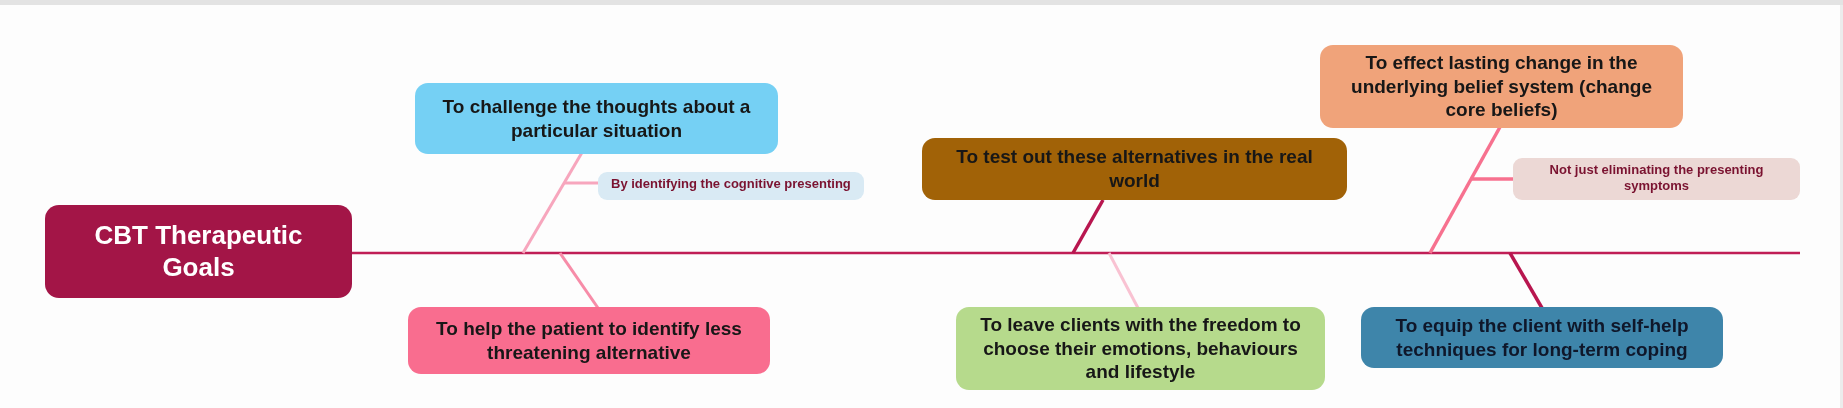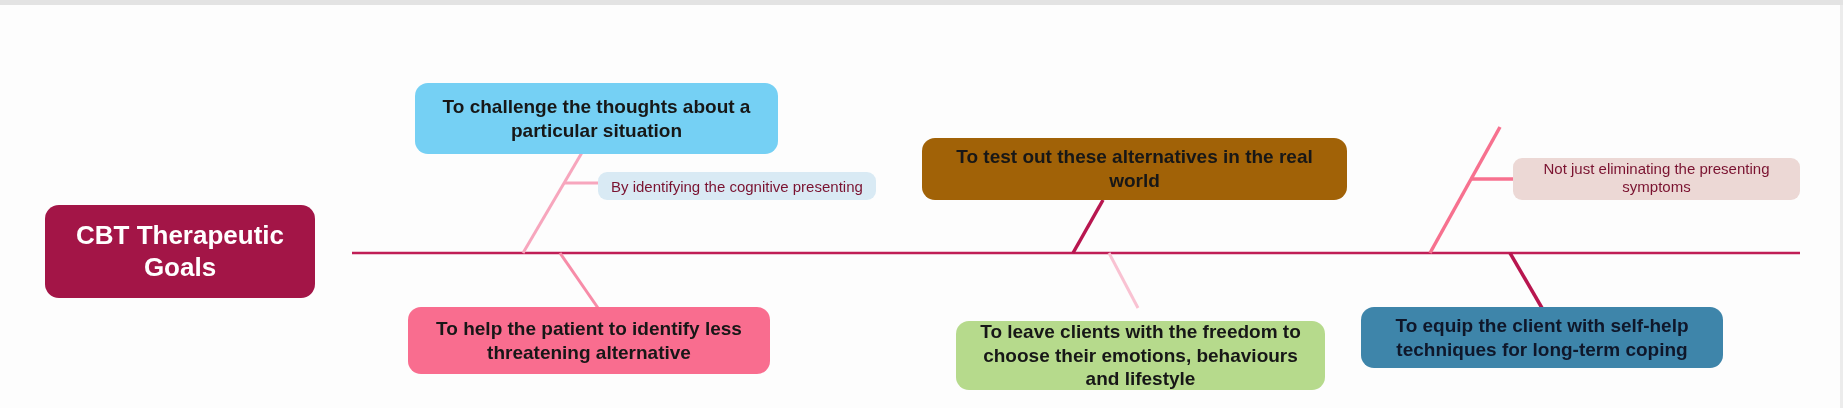"To effect lasting change in" div.node { html: none -> <div> <span>To effect lasting change in the underlying belief system (change core beliefs)</span> </div> }
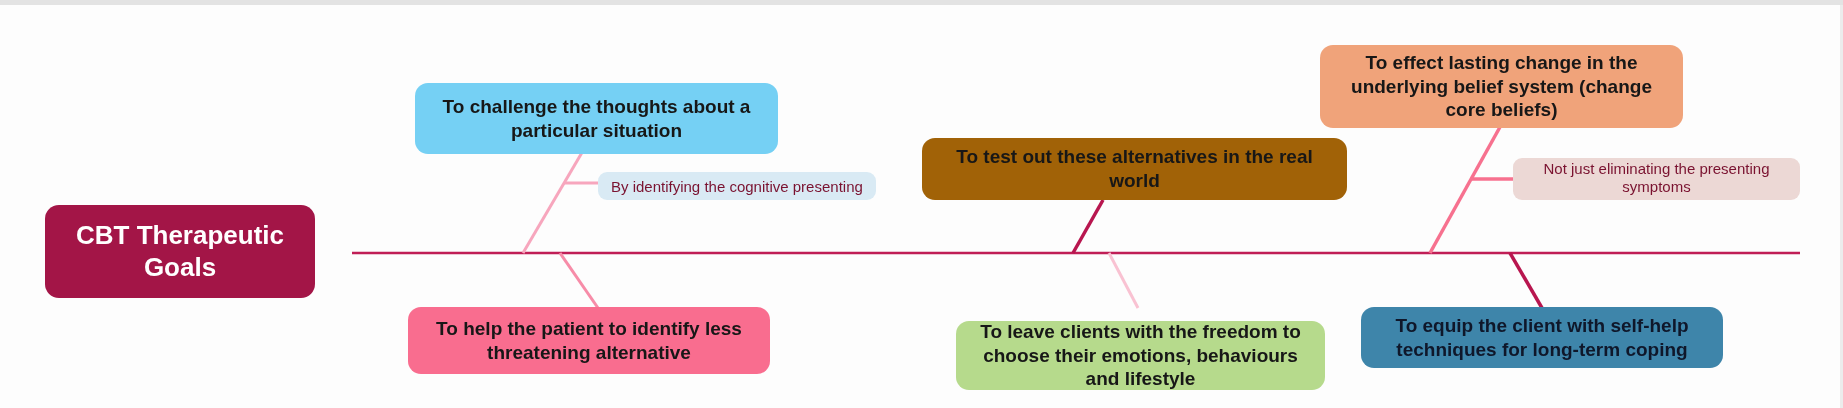"Not just eliminating the presenting" .subnode { align-items: flex-end -> flex-start; font-size: 15px -> 13px; font-weight: normal -> bold }
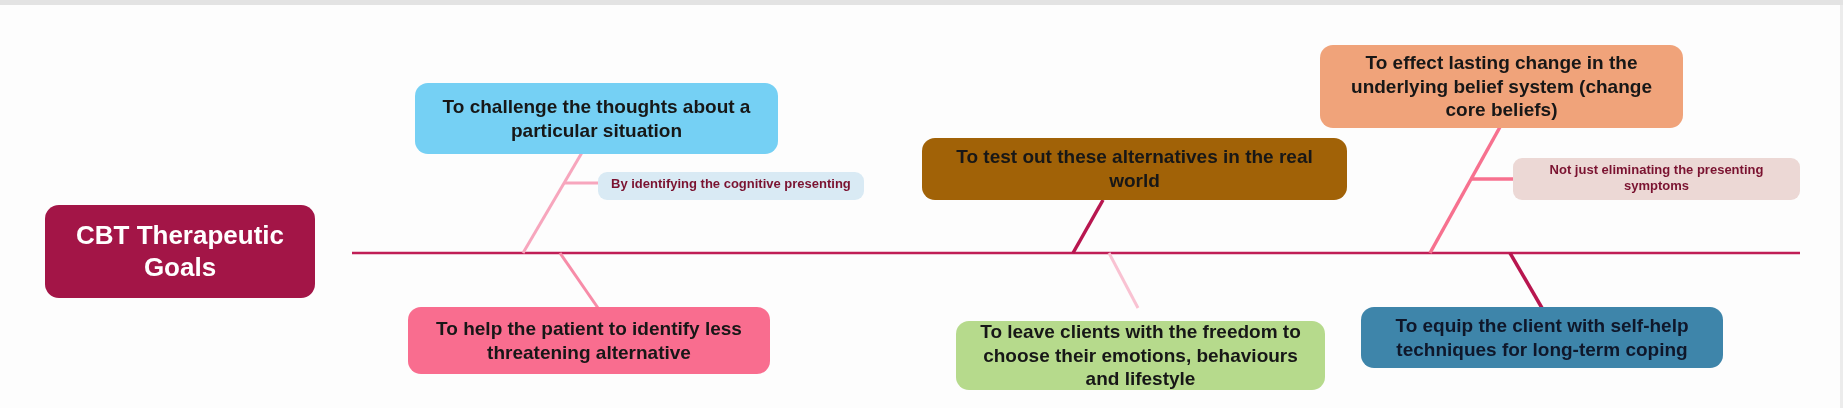"CBT Therapeutic Goals" .node-root { width: 270px -> 307px }
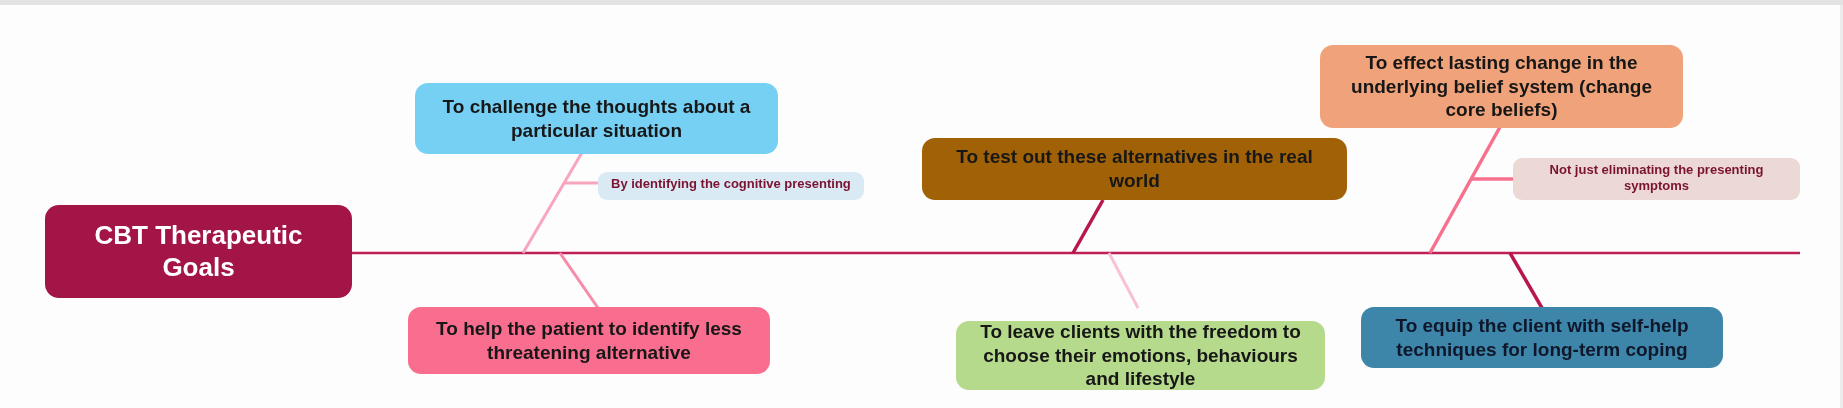"To leave clients with the" .node-leave { height: 69px -> 83px; margin-top: 14px -> none }
